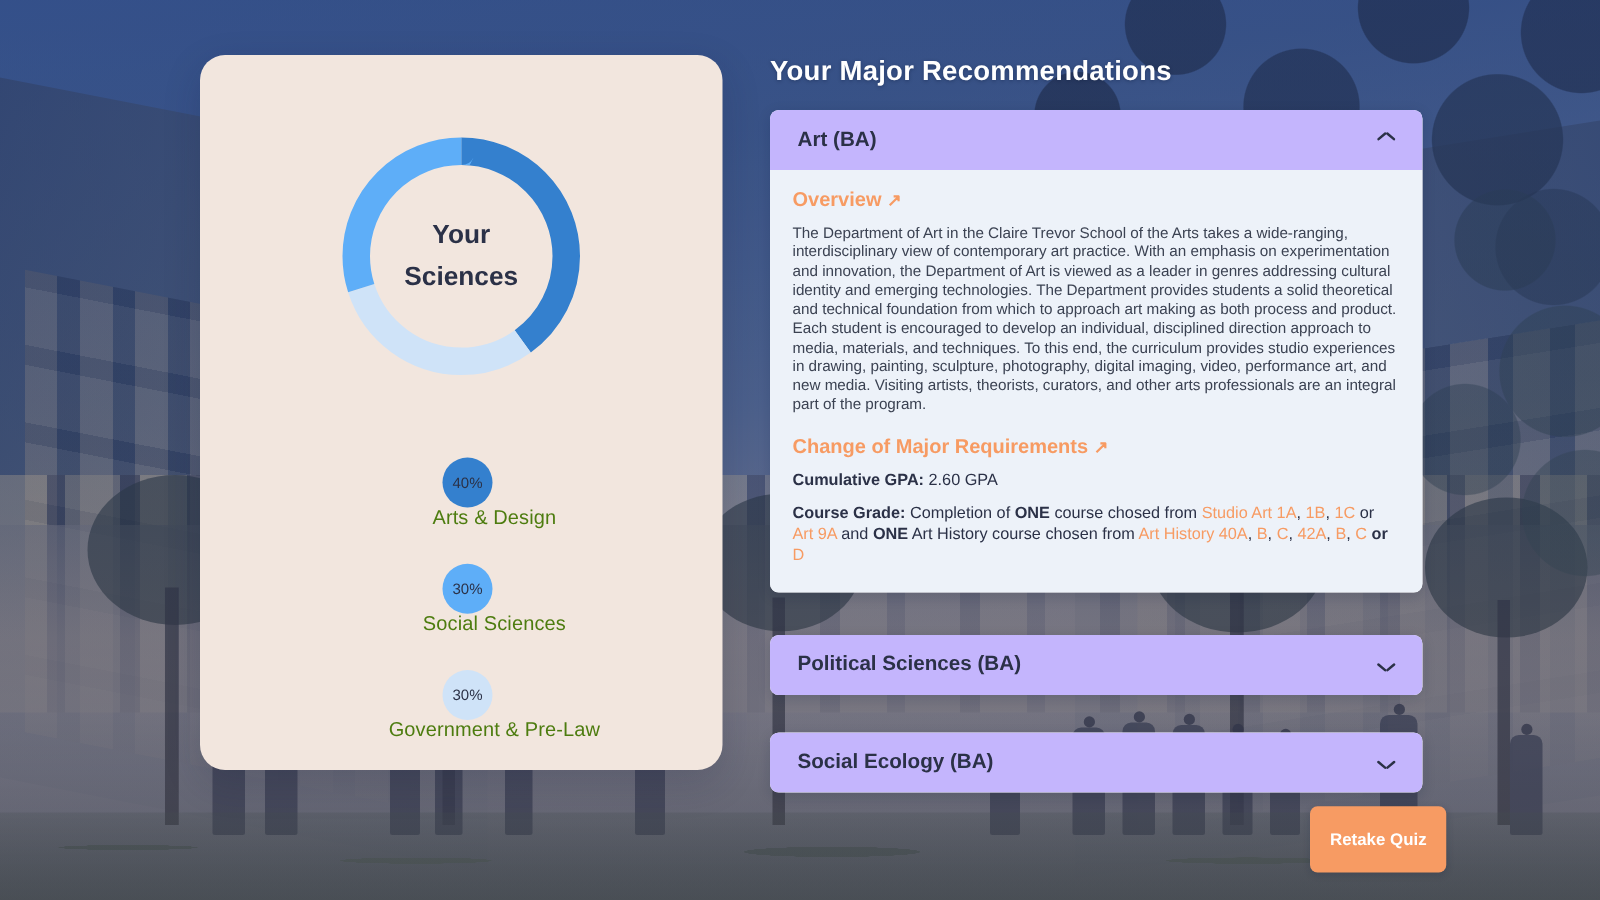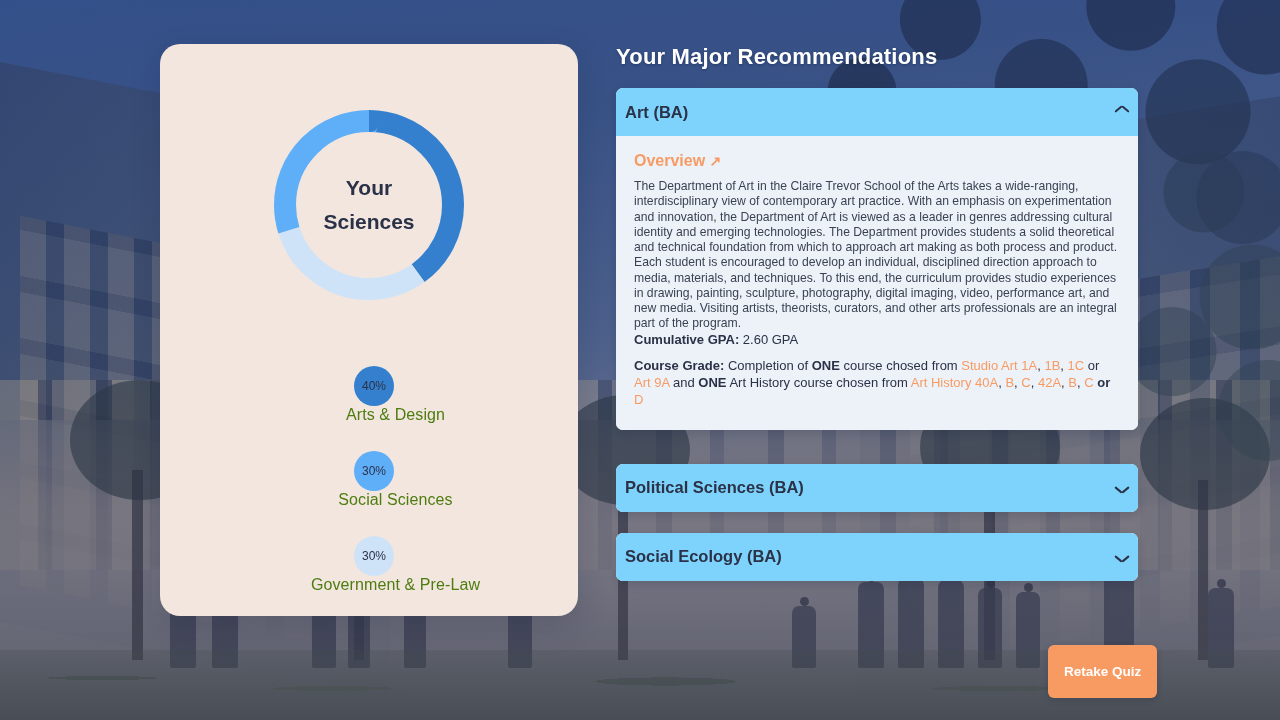"Art (BA)" .acc-header { background: #7dd3fc -> #c4b5fd; padding: 0 9px -> 0 22px }
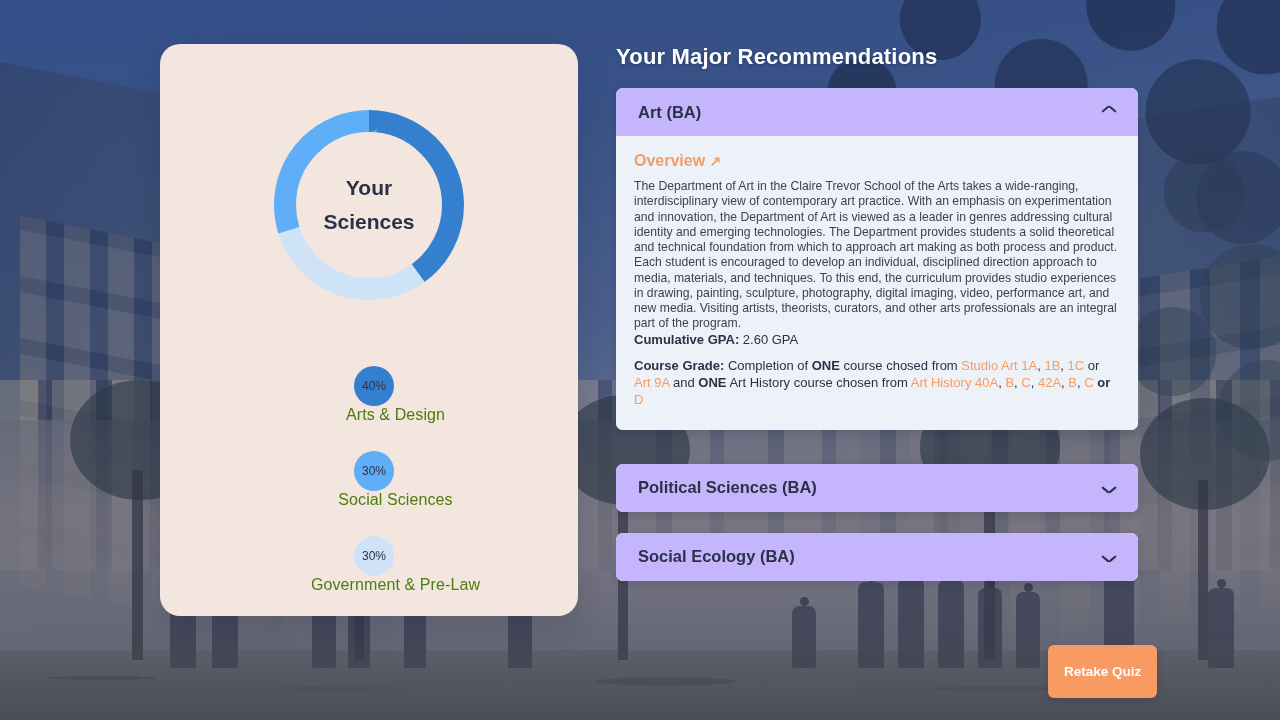"Change of Major Requirements ↗" div.sec-head { html: none -> <div> <span>Change of Major Requirements</span> <span>↗</span> </div> }
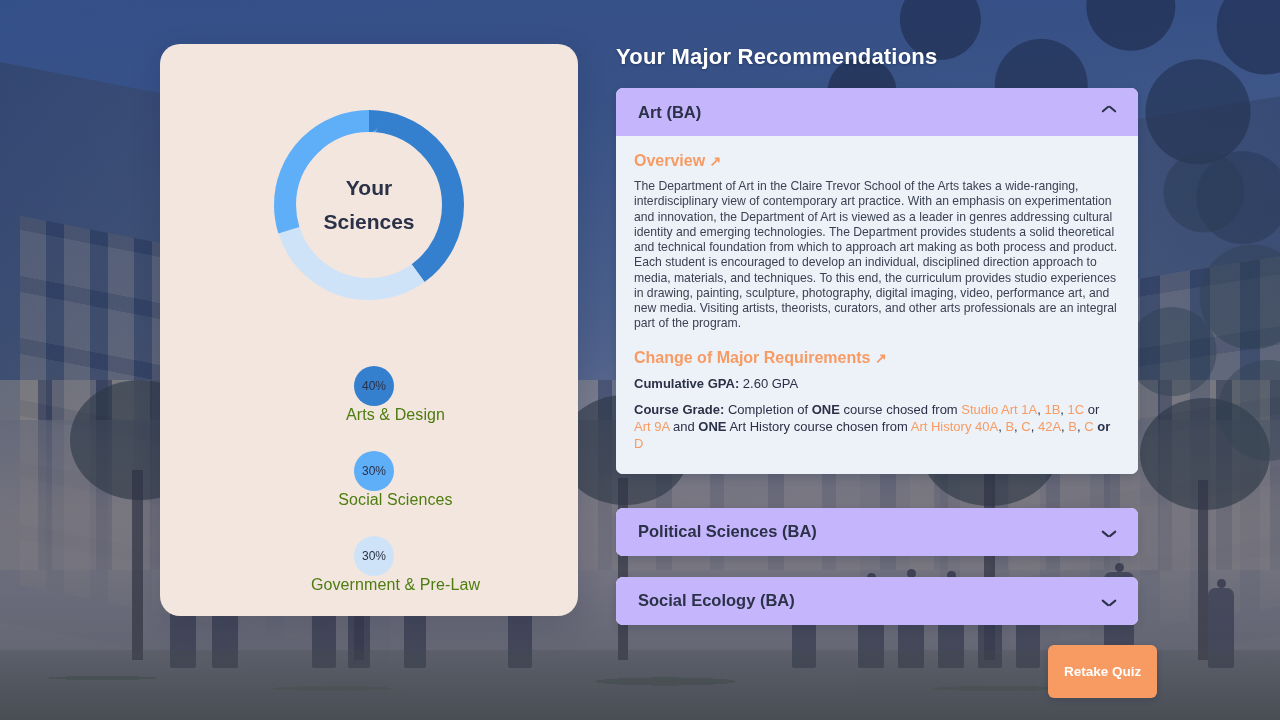"Political Sciences (BA)" .acc-item { margin-bottom: 21px -> 30px }
